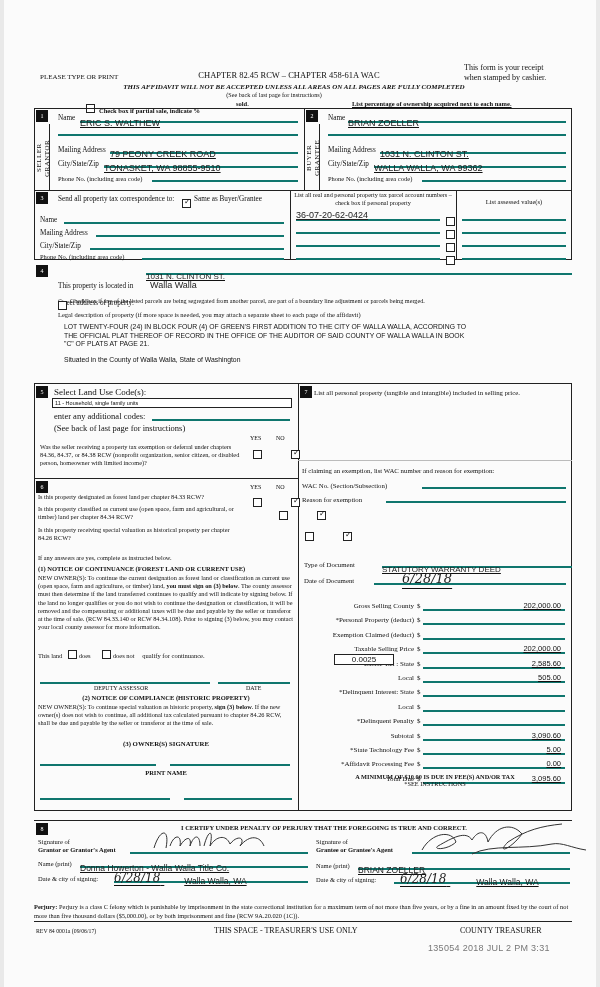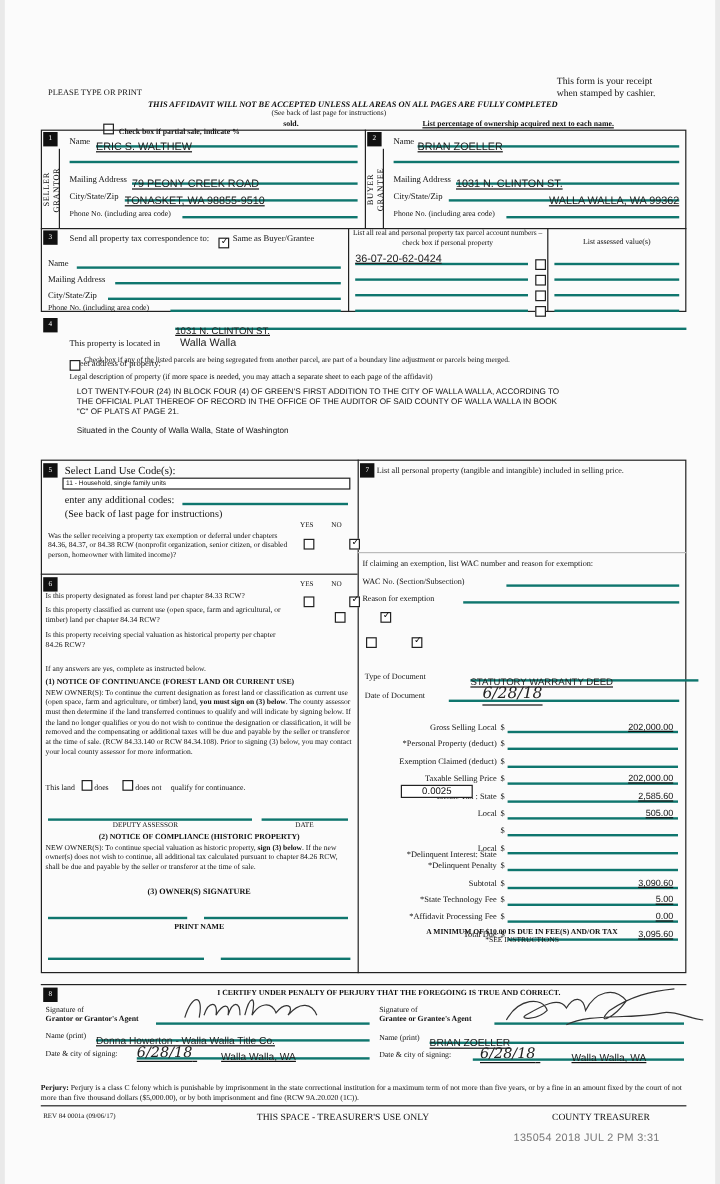"CHAPTER 82.45 RCW – CHAPTER" div.abs { html: none -> <div>CHAPTER 82.45 RCW – CHAPTER 458-61A WAC</div> }
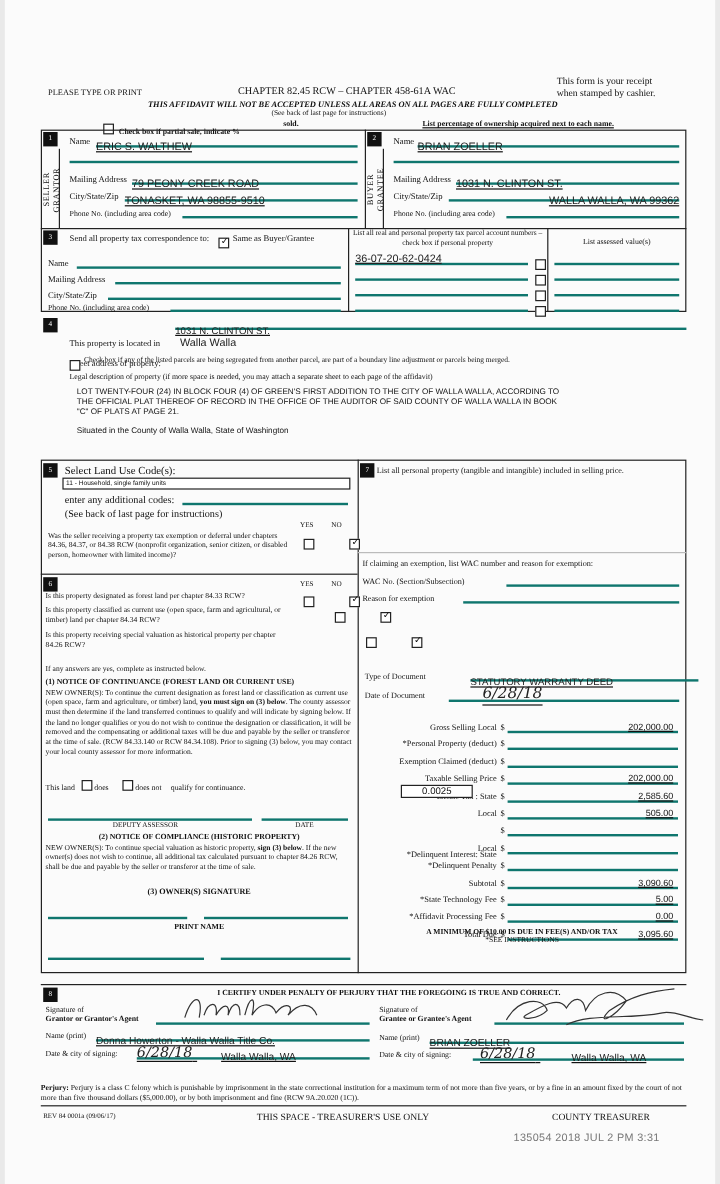"WALLA WALLA, WA 99362" div.abs { text-align: right -> none }
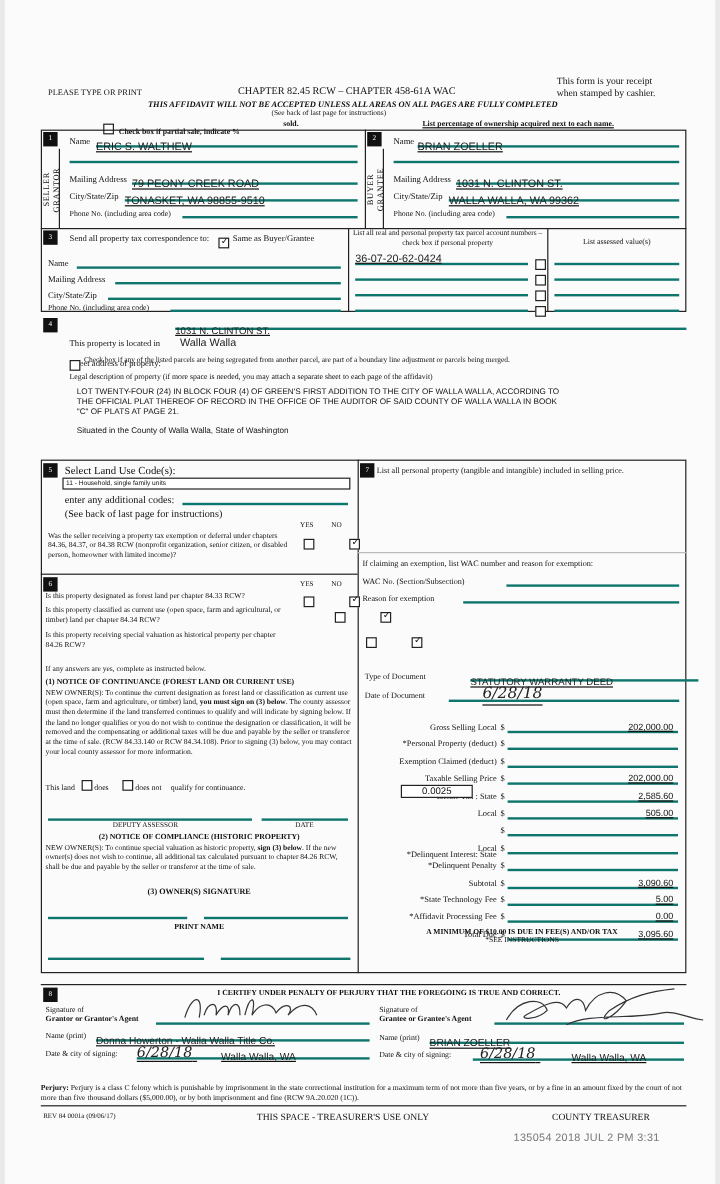"STATUTORY WARRANTY DEED" div.abs { left: 94px -> 84px }
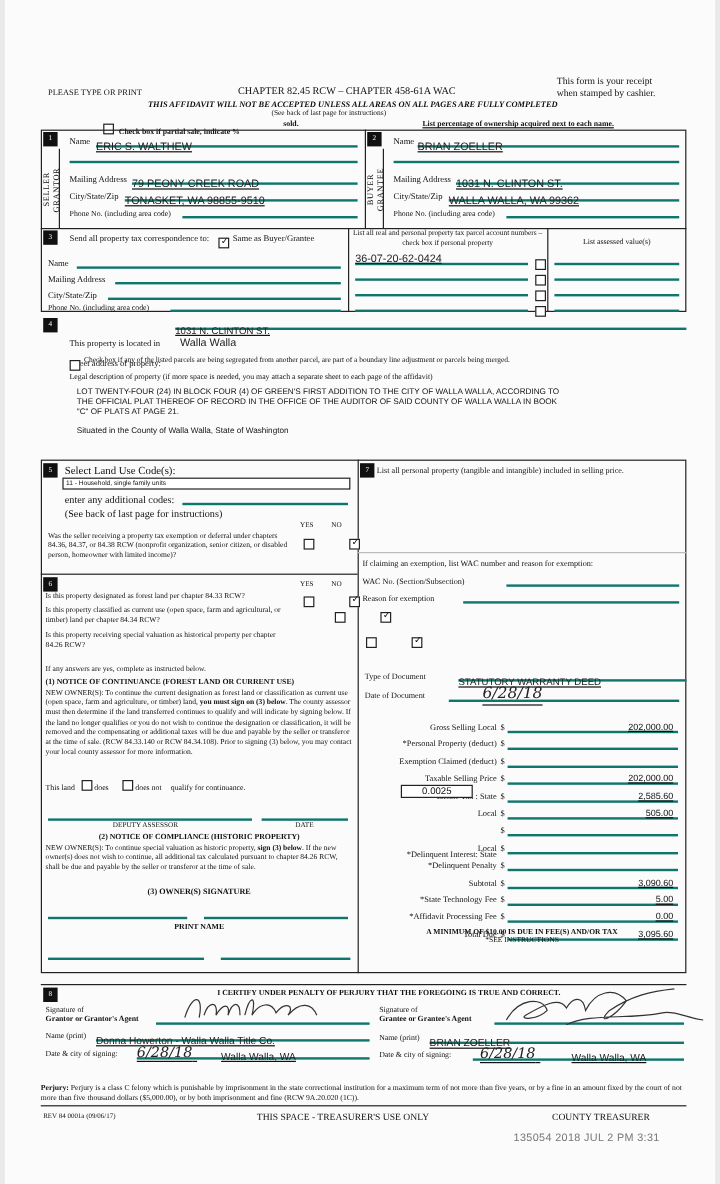"Gross Selling Local" div.abs { text: Local -> County }
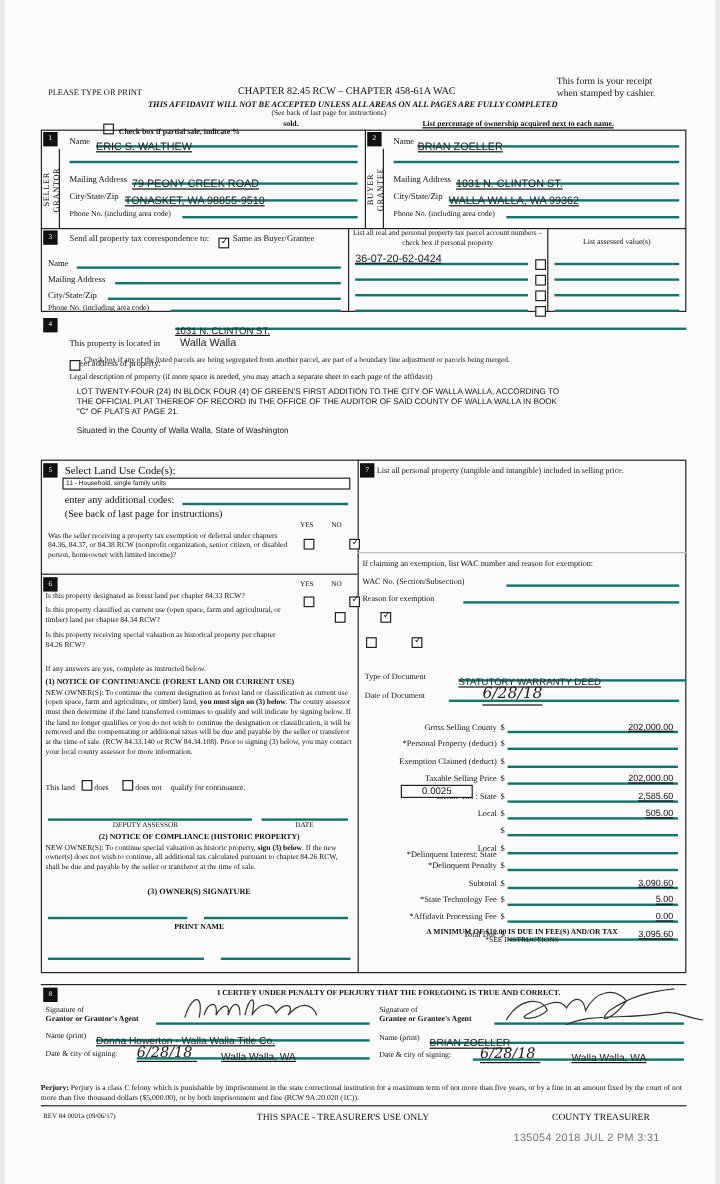"*Delinquent Interest: State" div.abs { margin-top: 20px -> none }
